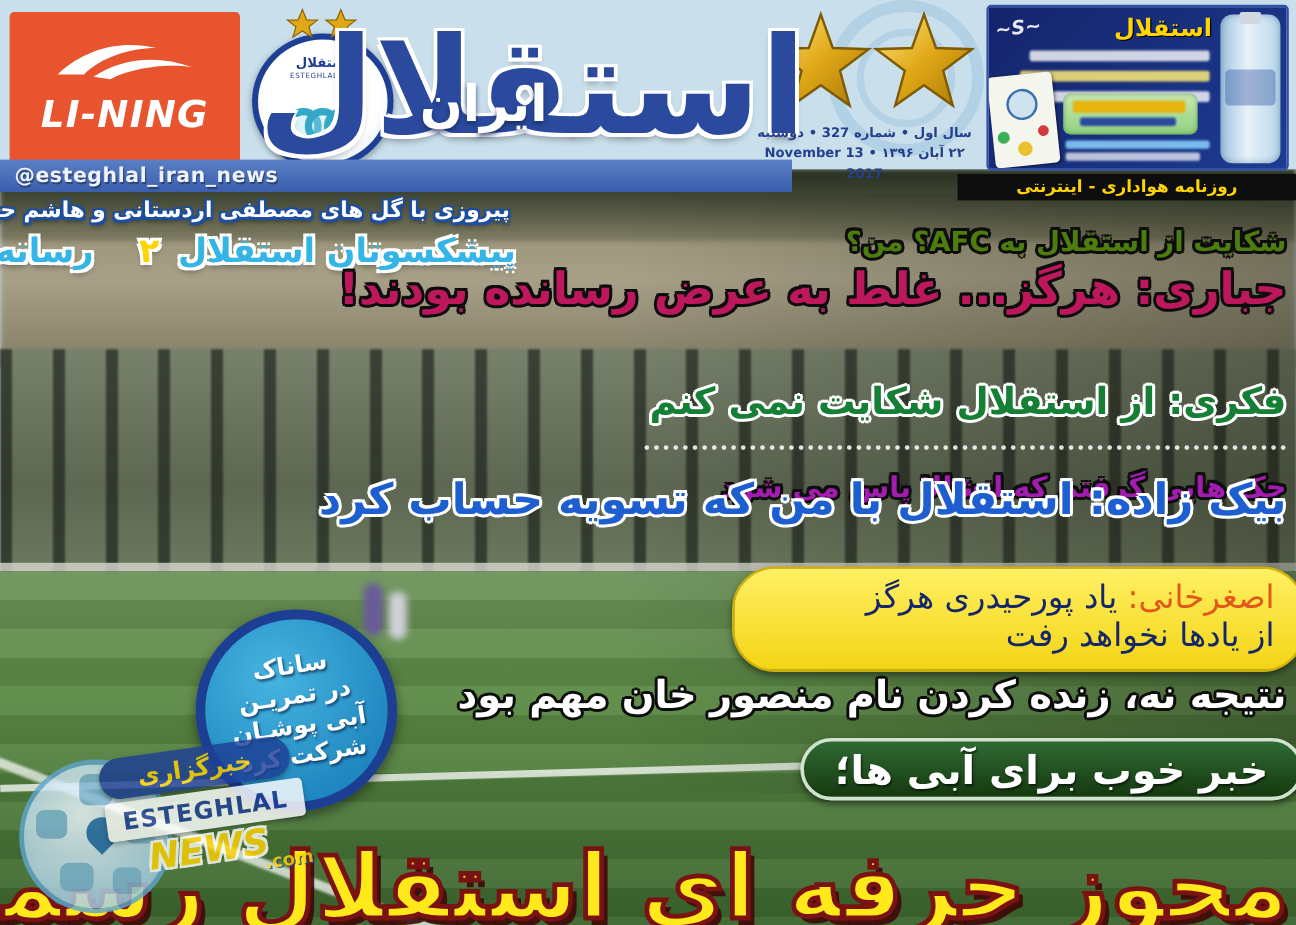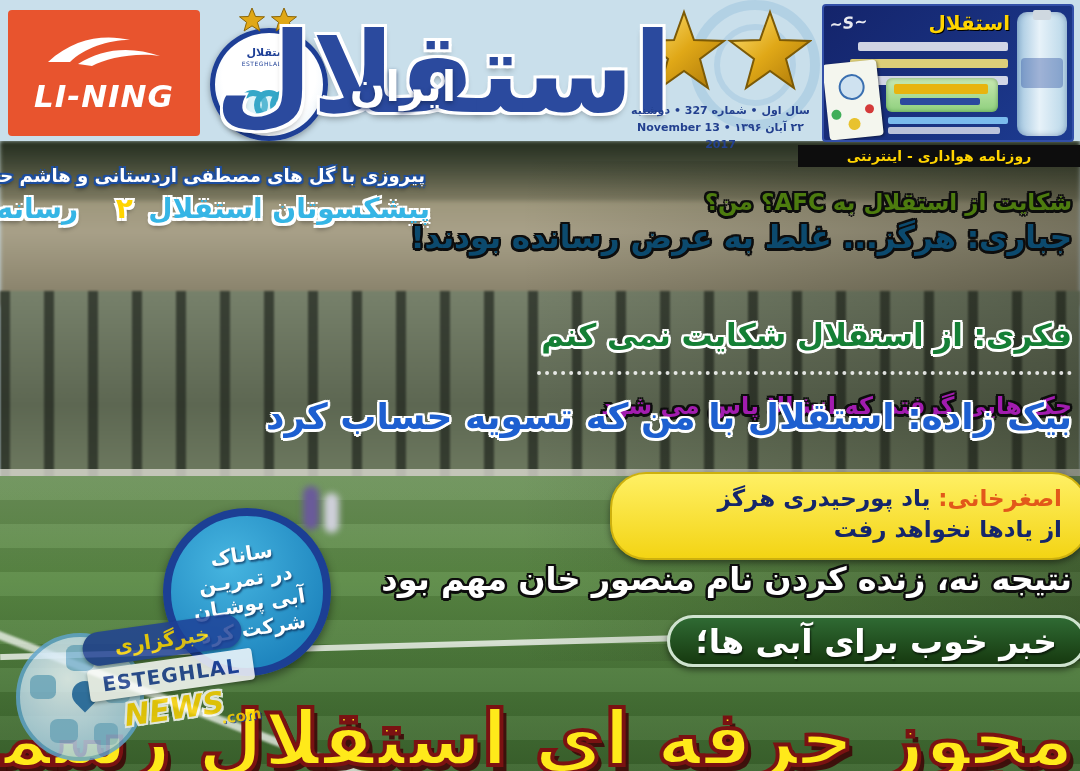"@esteghlal_iran_news" div.insta-strip { html: none -> <div> <span>@esteghlal_iran_news</span> </div> }
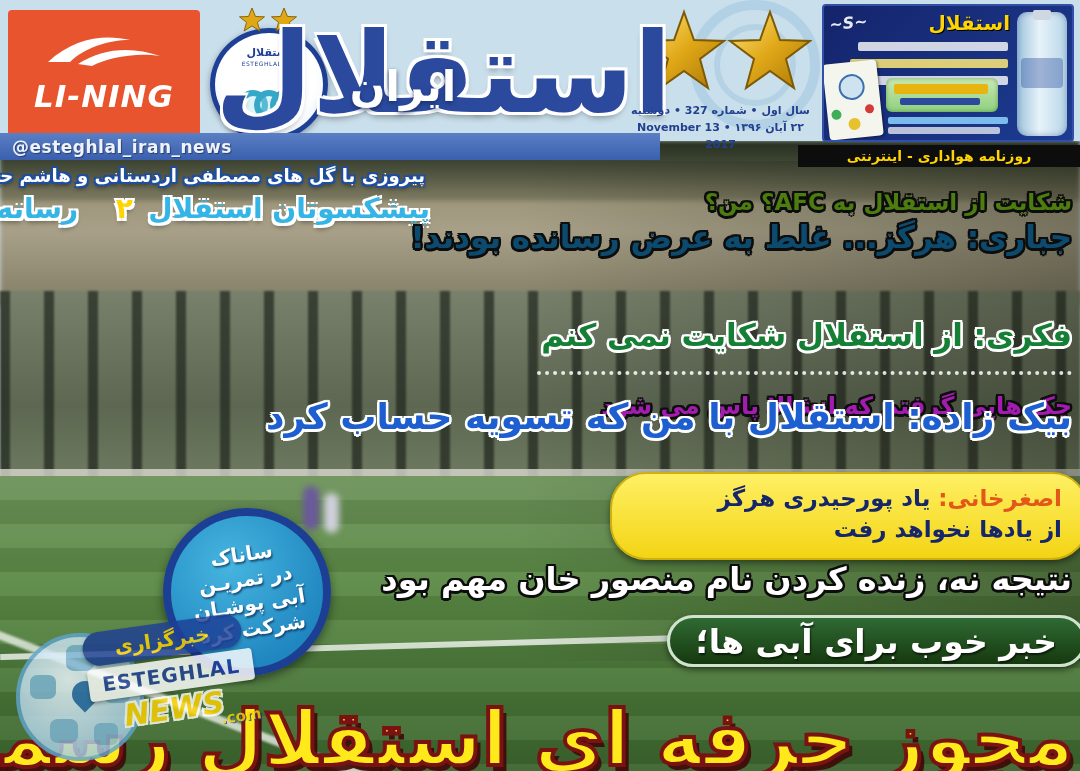"جباری: هرگز... غلط به عرض" div.hl { color: #0c4a6e -> #be185d; font-size: 31px -> 37px }
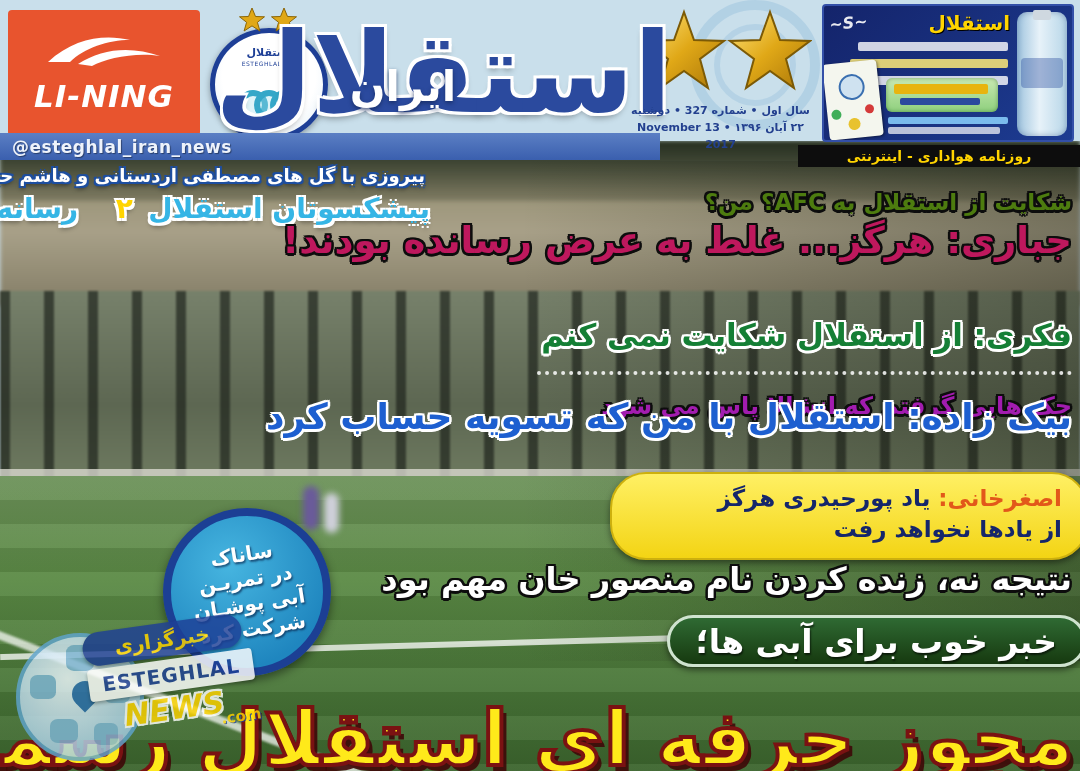"اصغرخانی: یاد پورحیدری هرگز" .ybox .l { font-size: 23px -> 27px; font-weight: 700 -> 400 }
